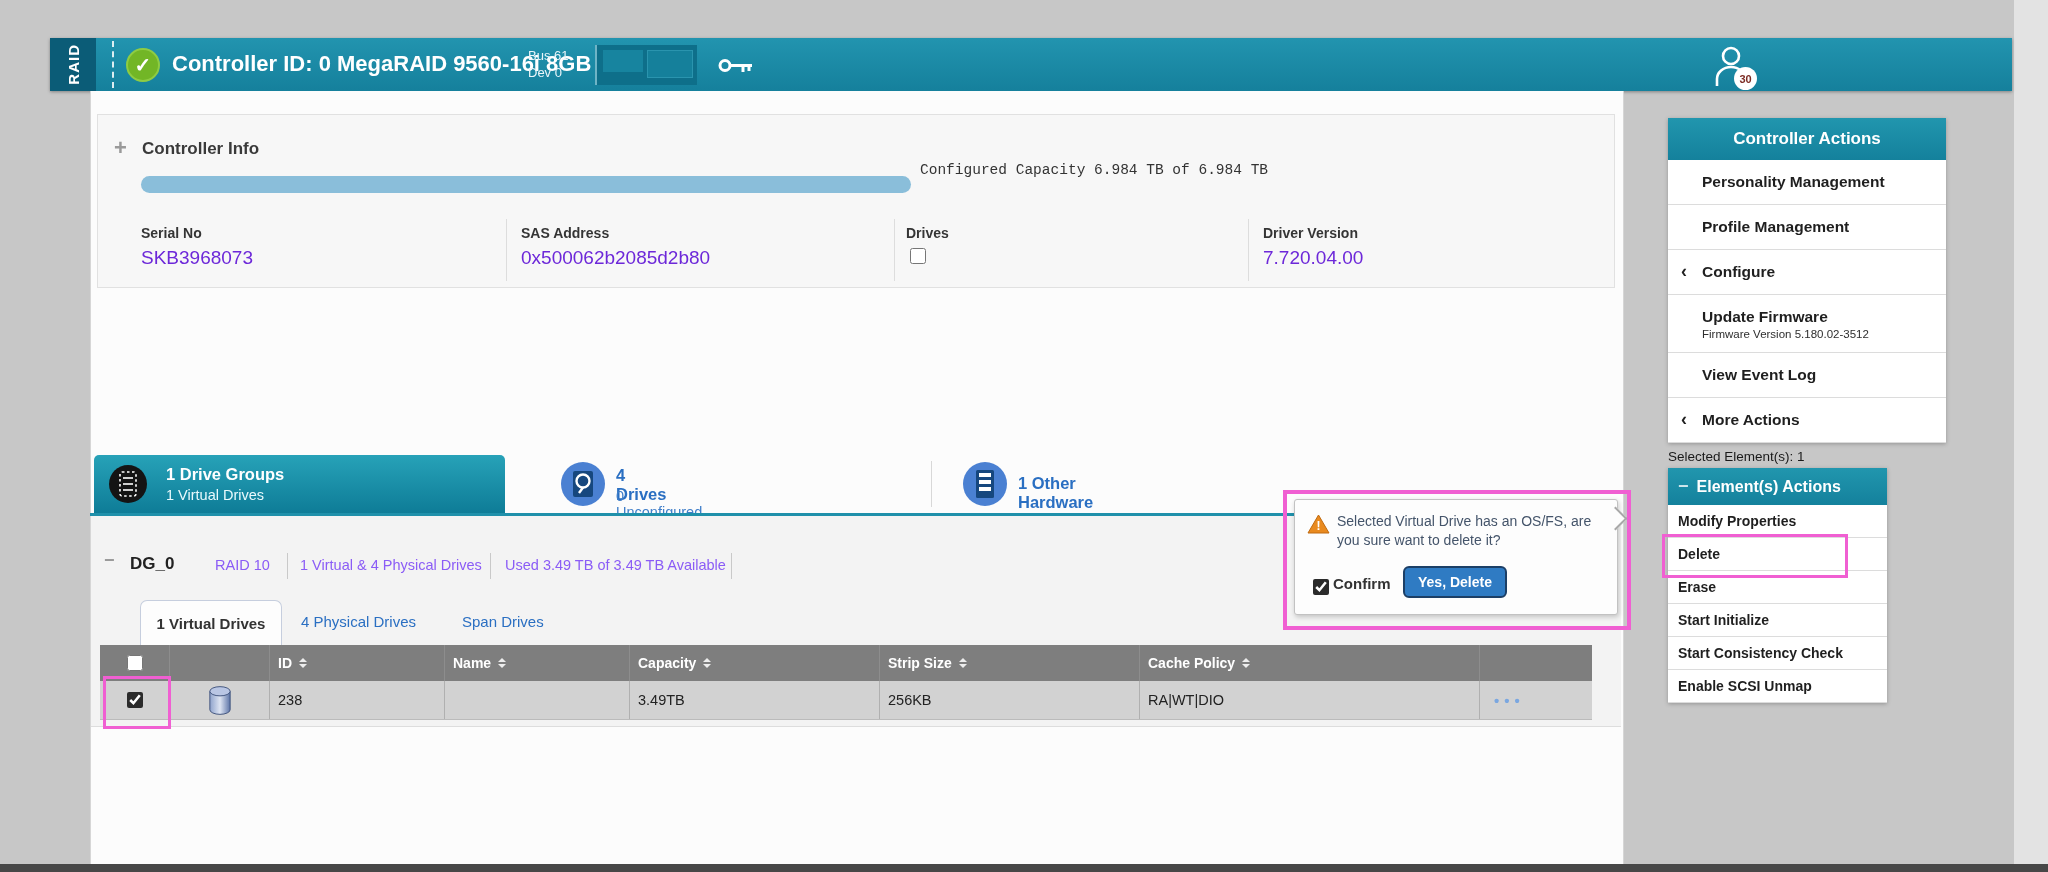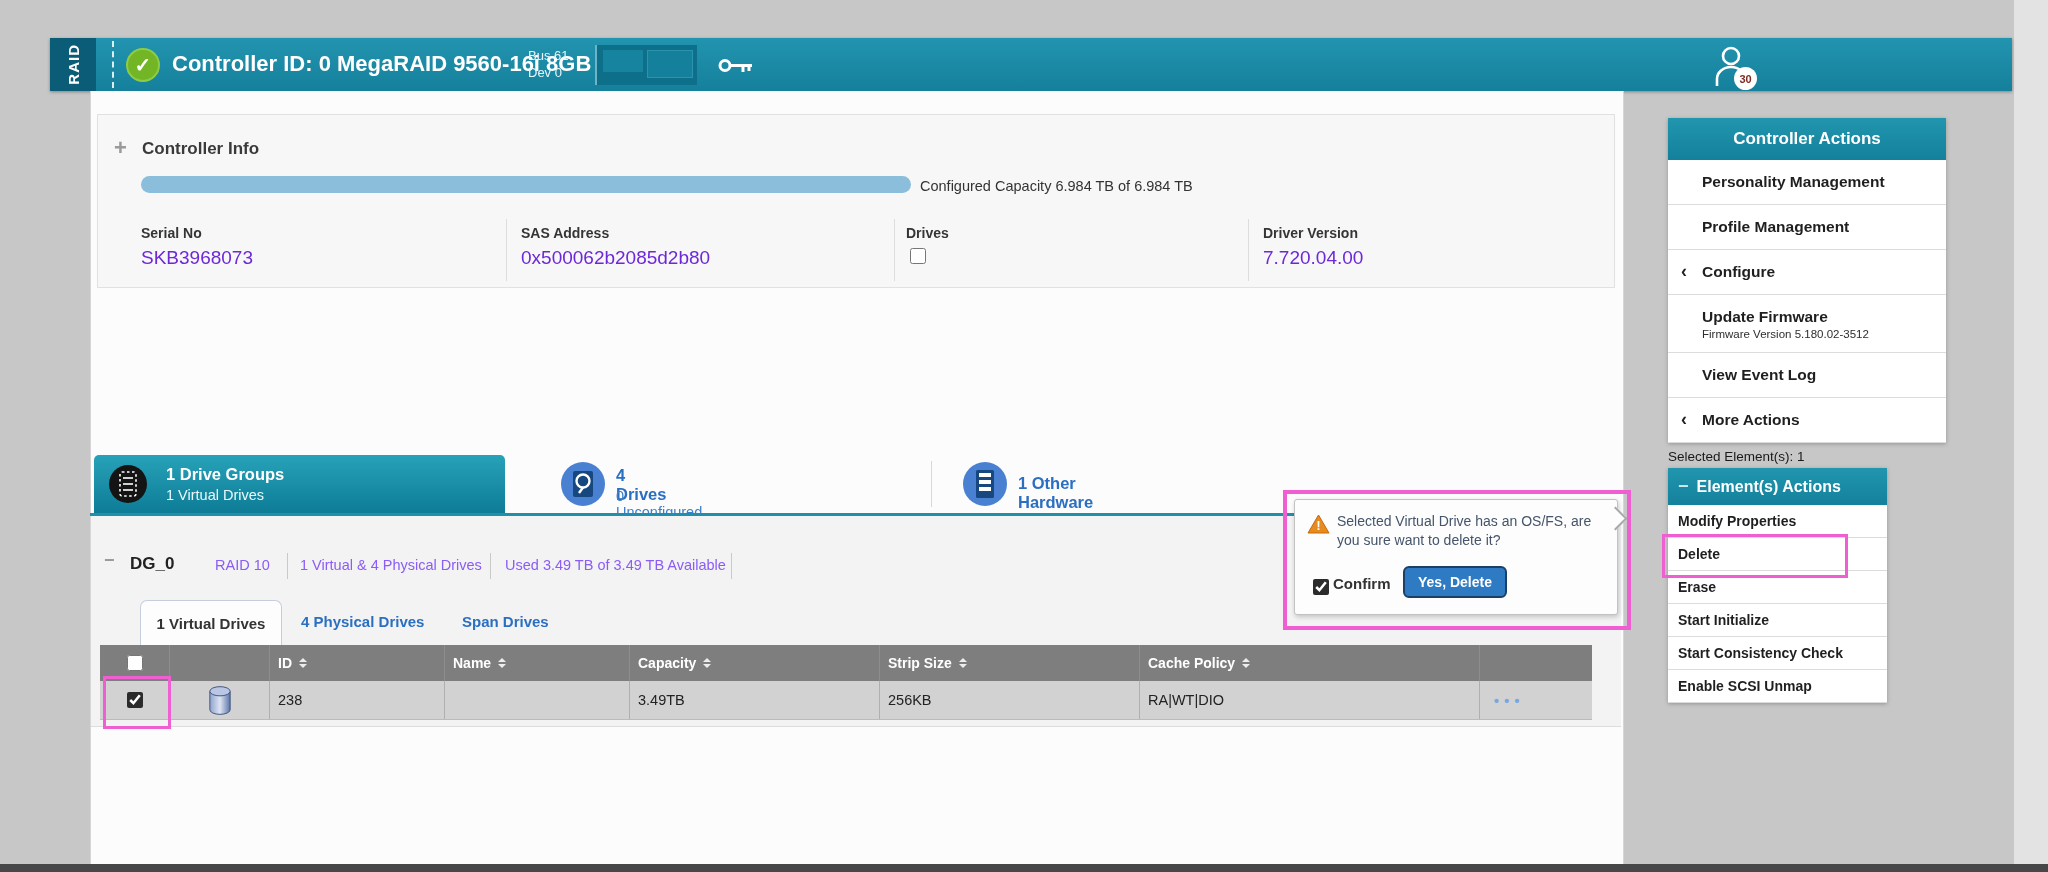"Configured Capacity 6.984 TB of" .cap-text { font-family: none -> Liberation Mono, monospace; top: 63px -> 47px }
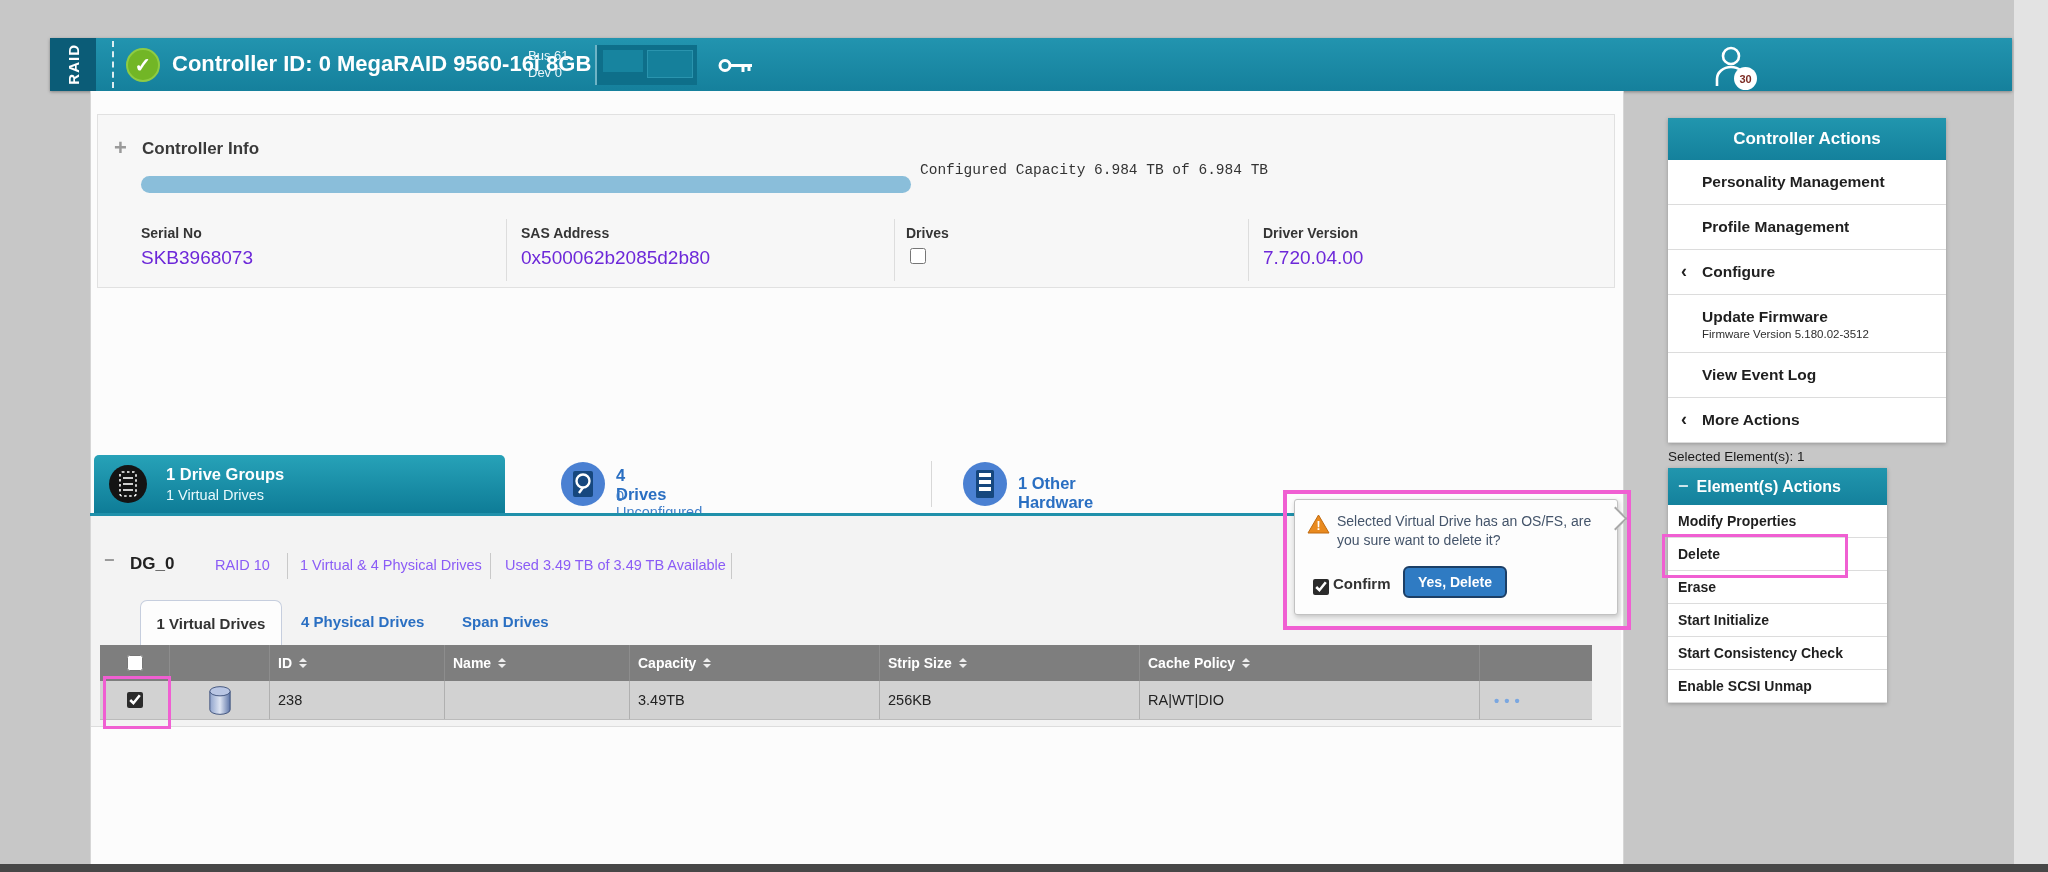"4 Physical Drives" .subtab-link { font-weight: bold -> normal }
